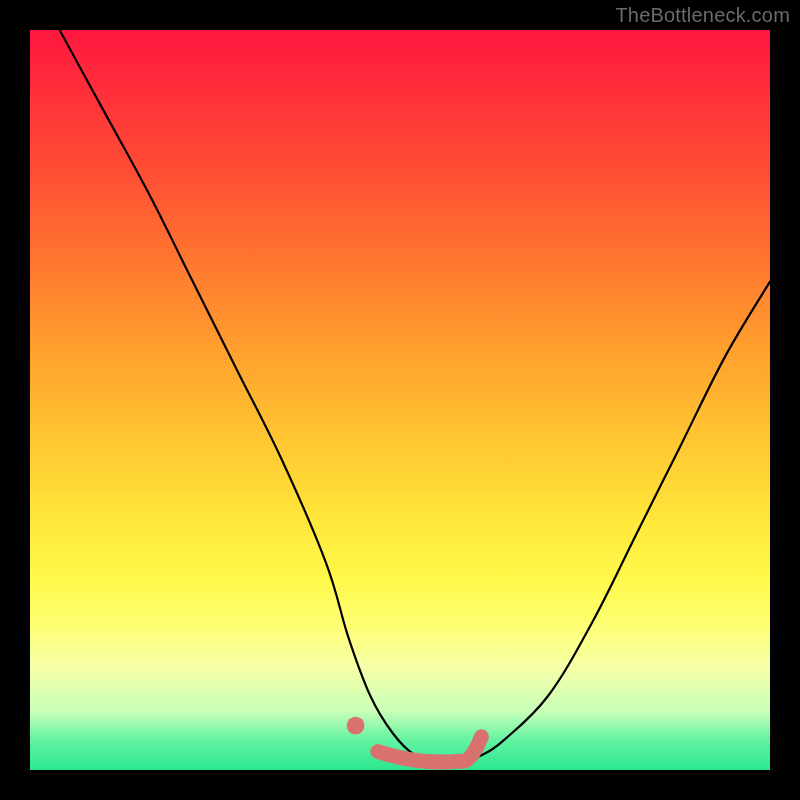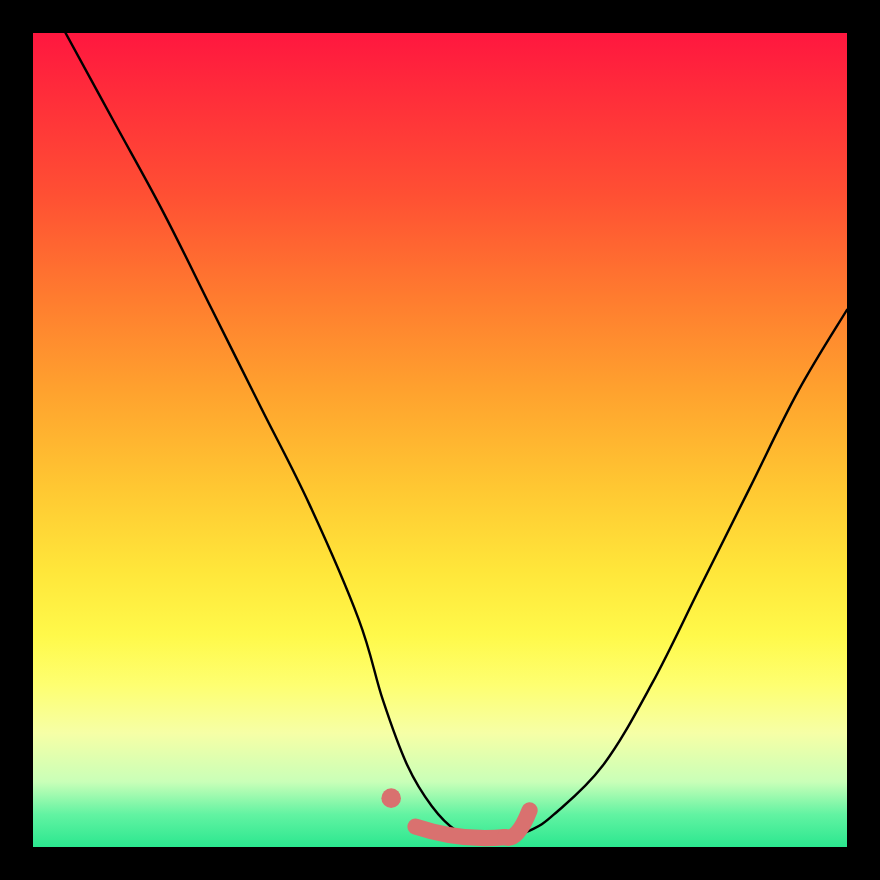"TheBottleneck.com" div.watermark { html: none -> <div>TheBottleneck.com</div> }
